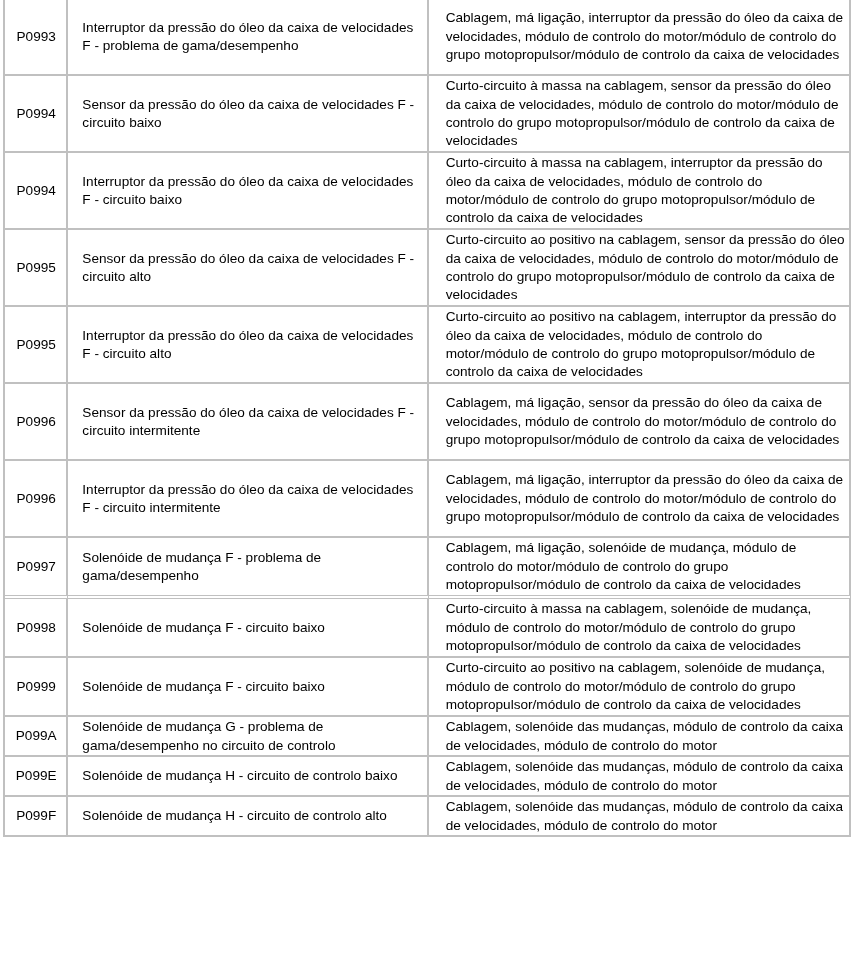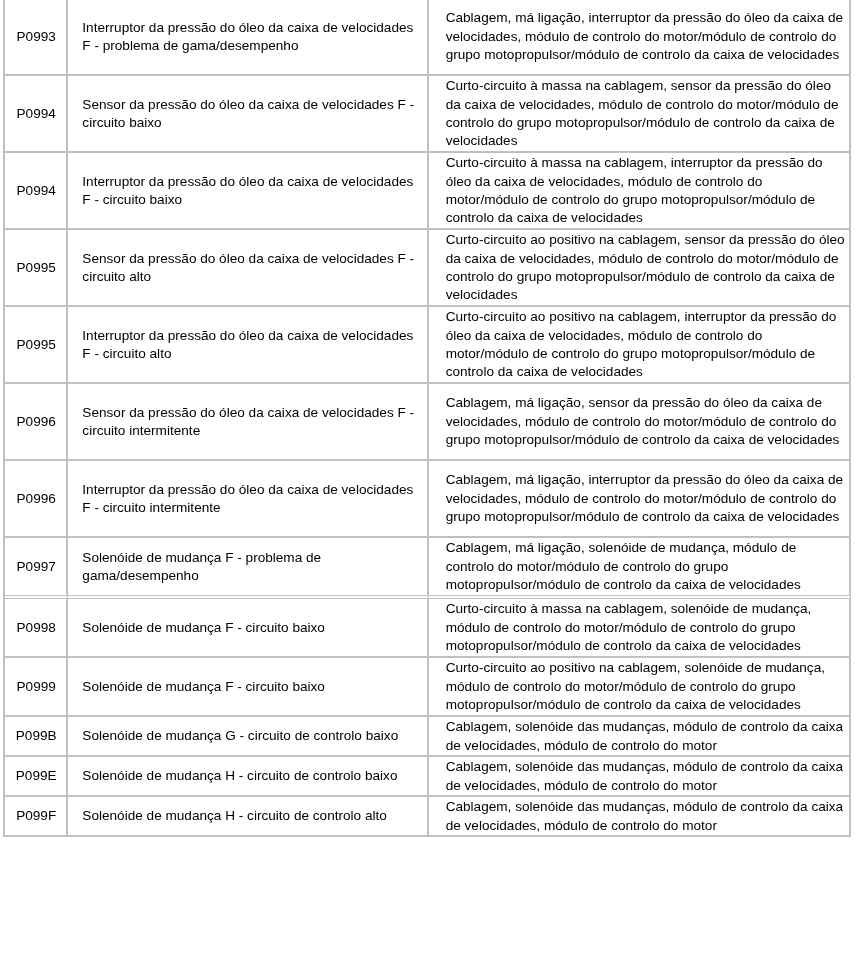"P099A" tr.h2 { html: none -> <tr> <td>P099A</td> <td>Solenóide de mudança G - problema de gama/desempenho no circuito de controlo</td> <td>Cablagem, solenóide das mudanças, módulo de controlo da caixa de velocidades, módulo de controlo do motor</td> </tr> }
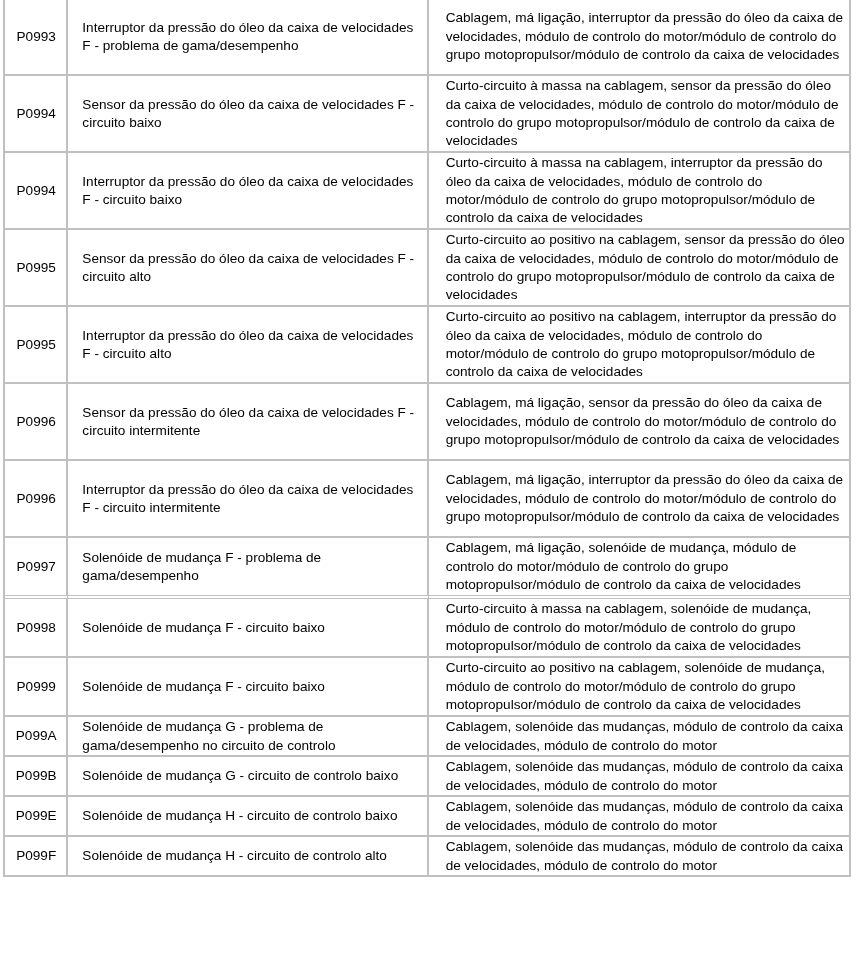"P099B" tr.h2 { html: <tr> <td>P099B</td> <td>Solenóide de mudança G - circuito de controlo baixo</td> <td>Cablagem, solenóide das mudanças, módulo de controlo da caixa de velocidades, módulo de controlo do motor</td> </tr> -> none }
